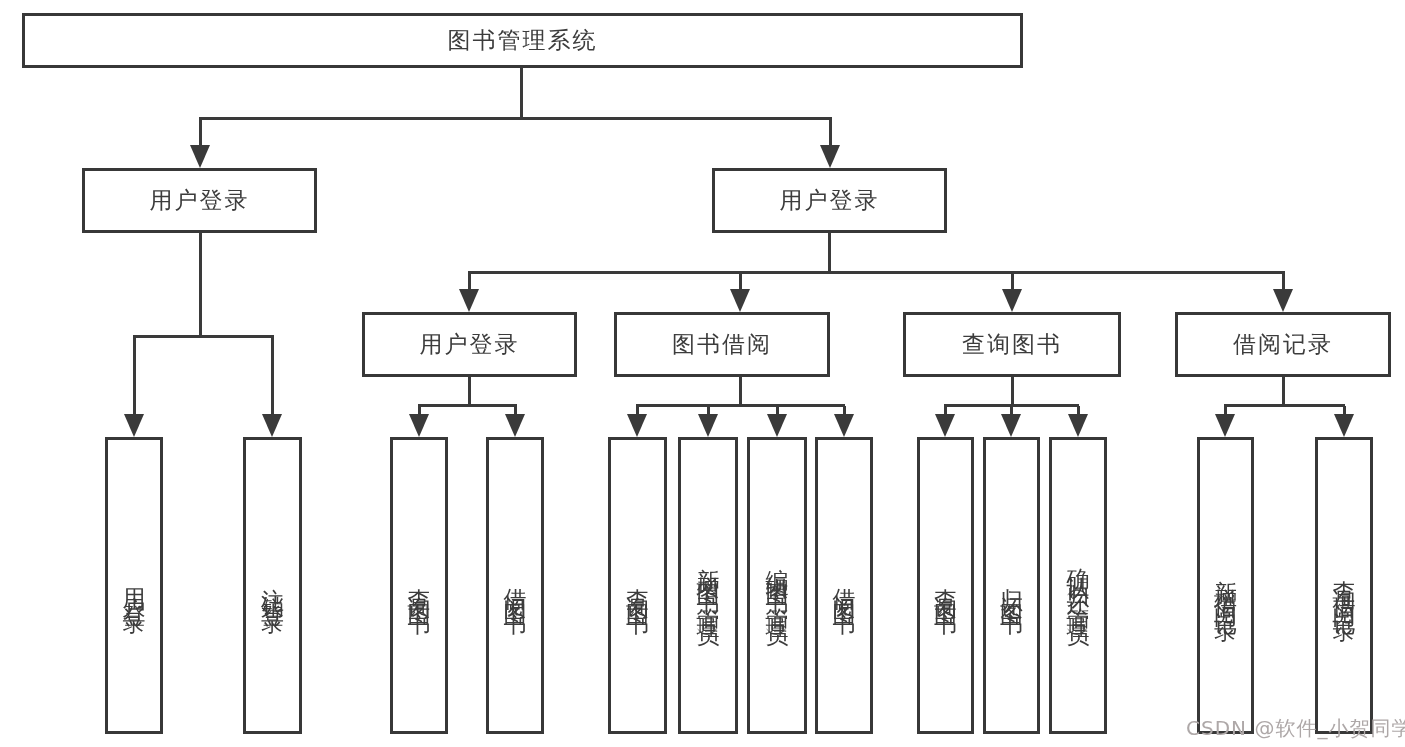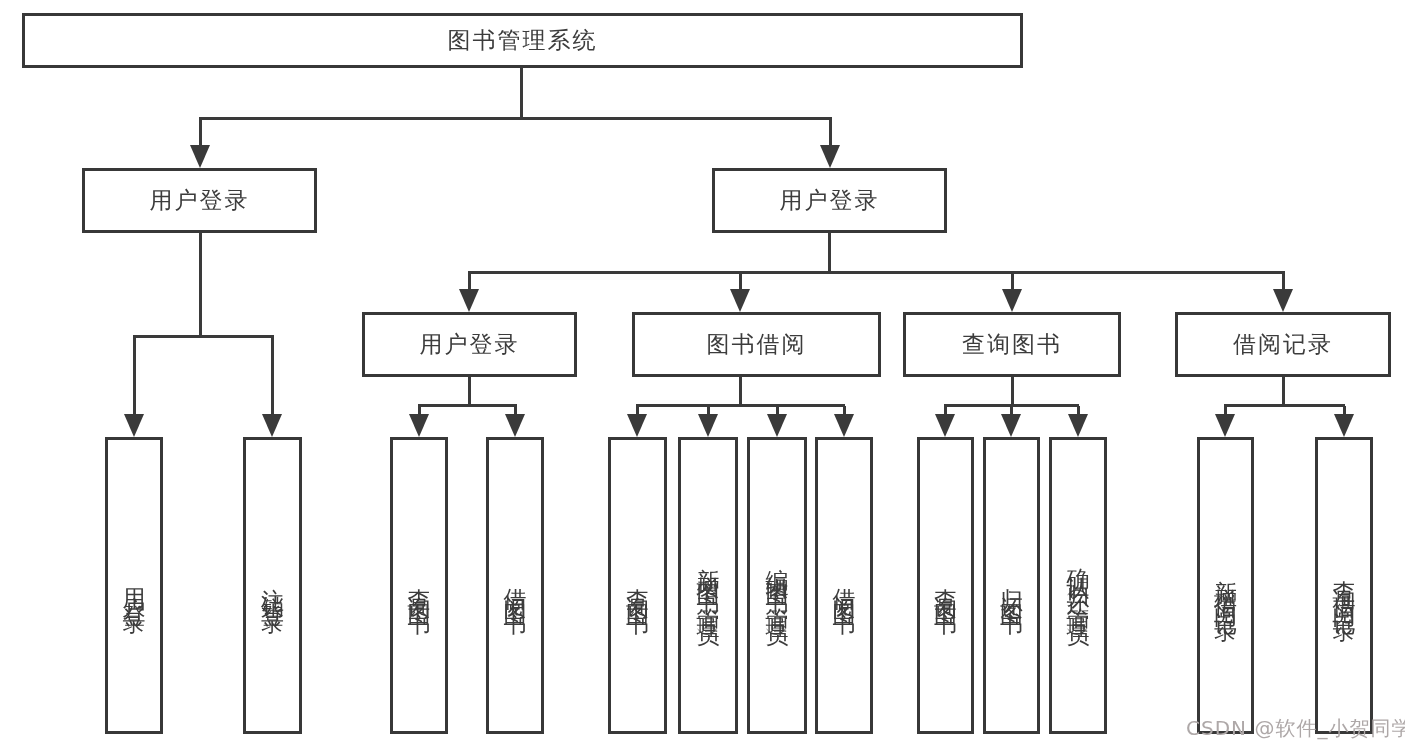"图书借阅" div.node { left: 632px -> 614px; width: 249px -> 216px }
